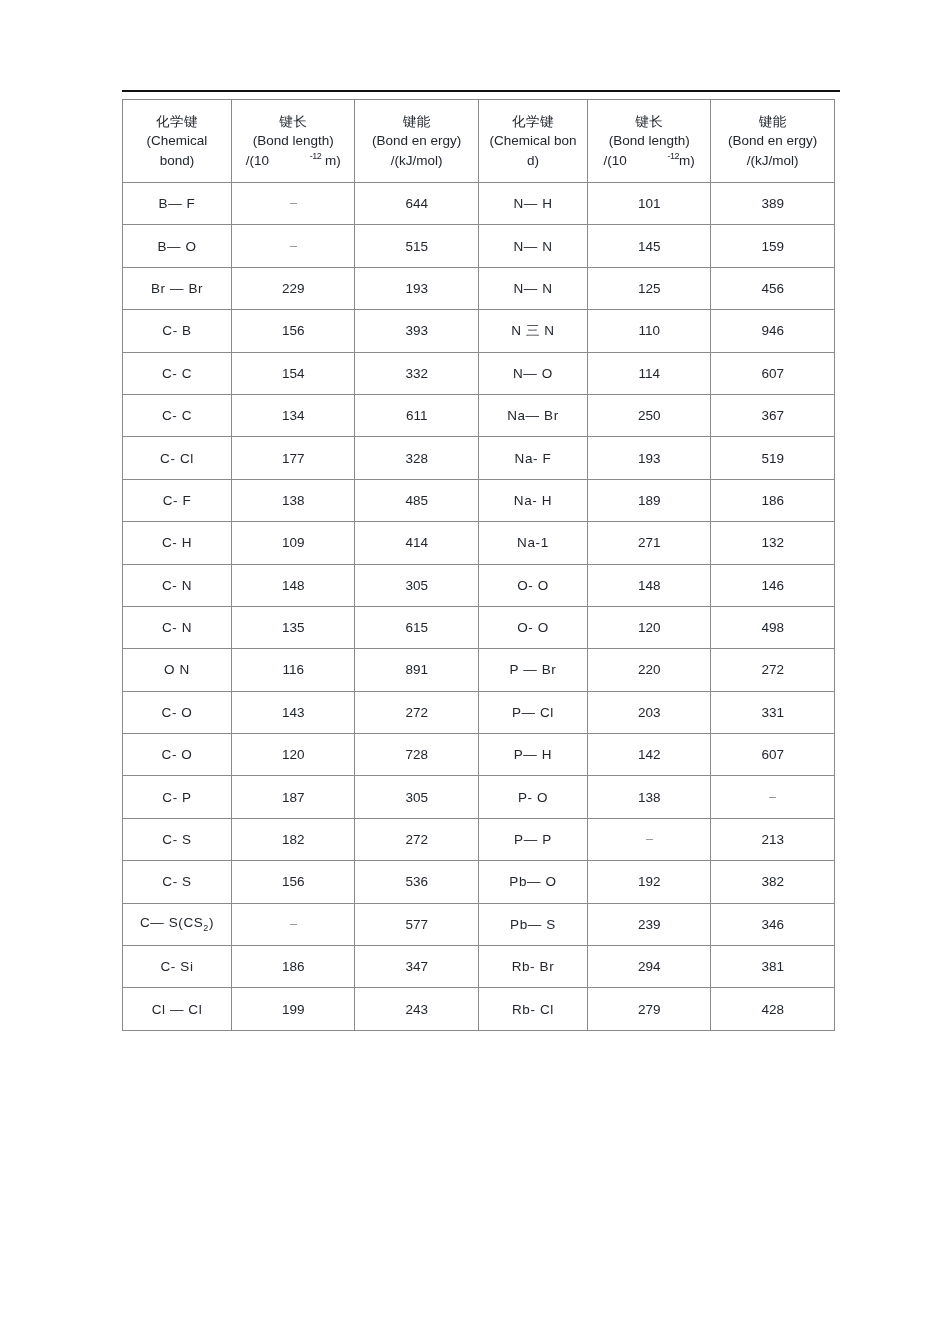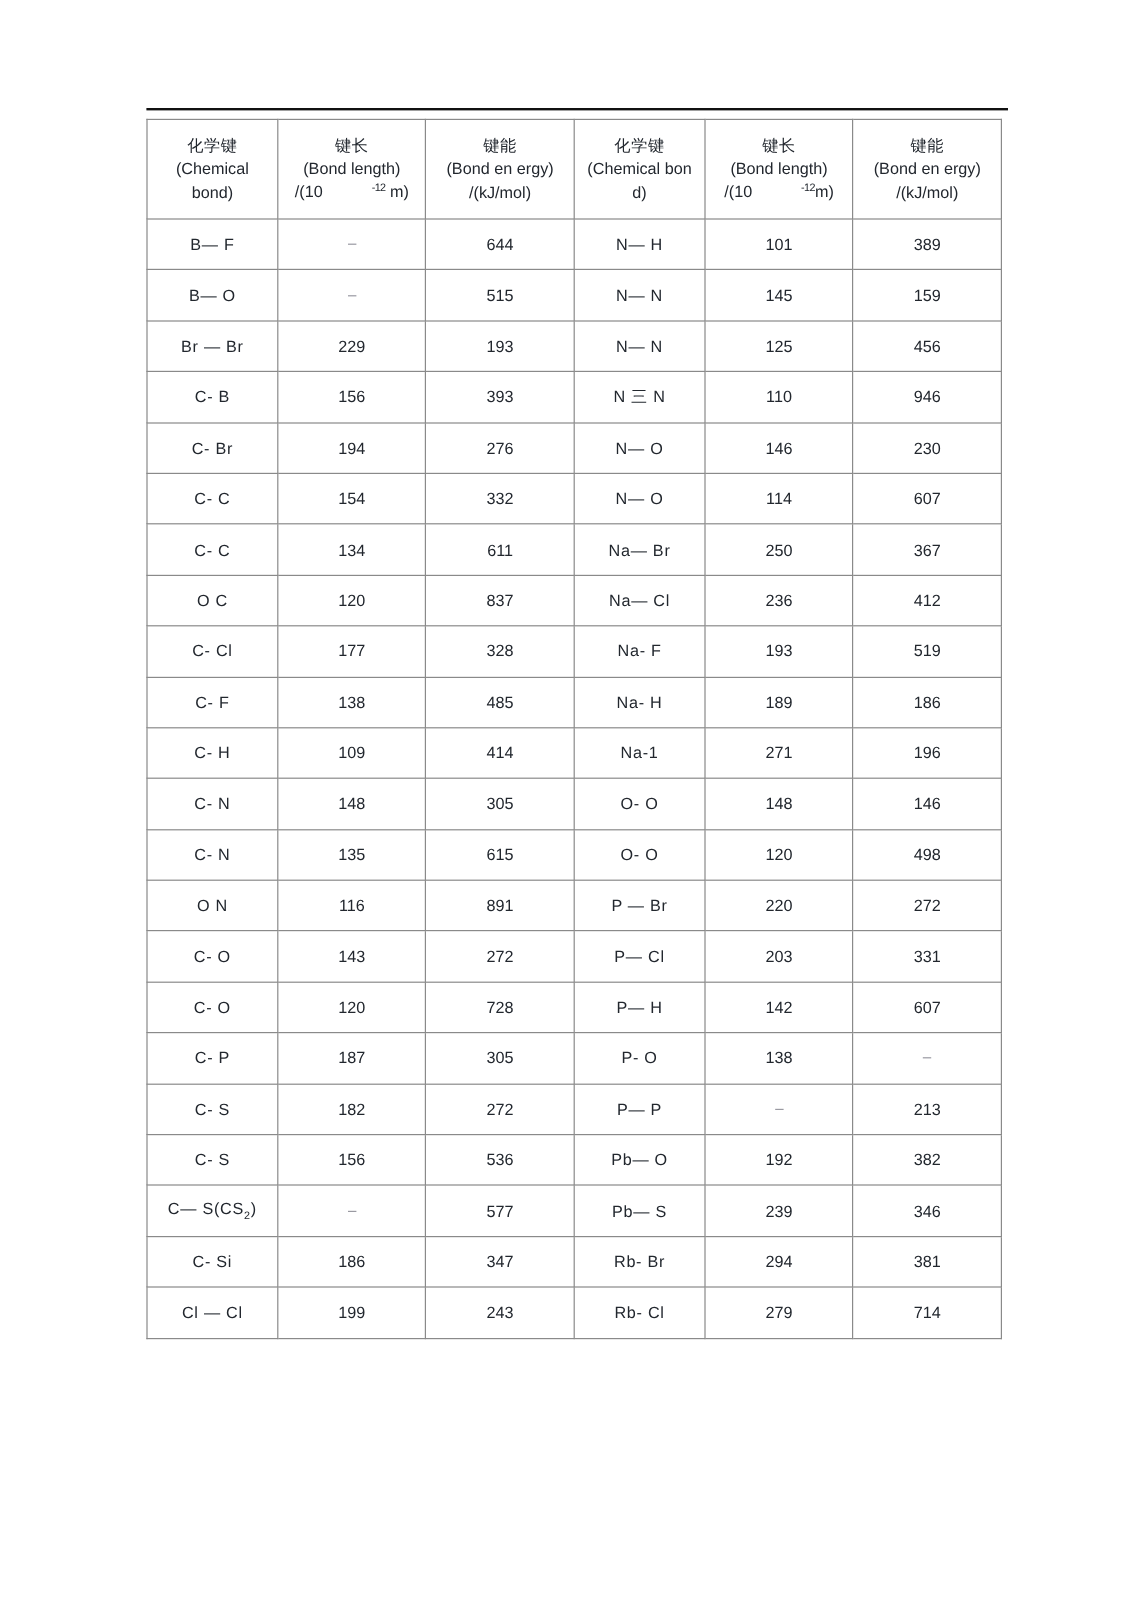"C- Br" tr { html: <tr> <td>C- Br</td> <td>194</td> <td>276</td> <td>N— O</td> <td>146</td> <td>230</td> </tr> -> none }
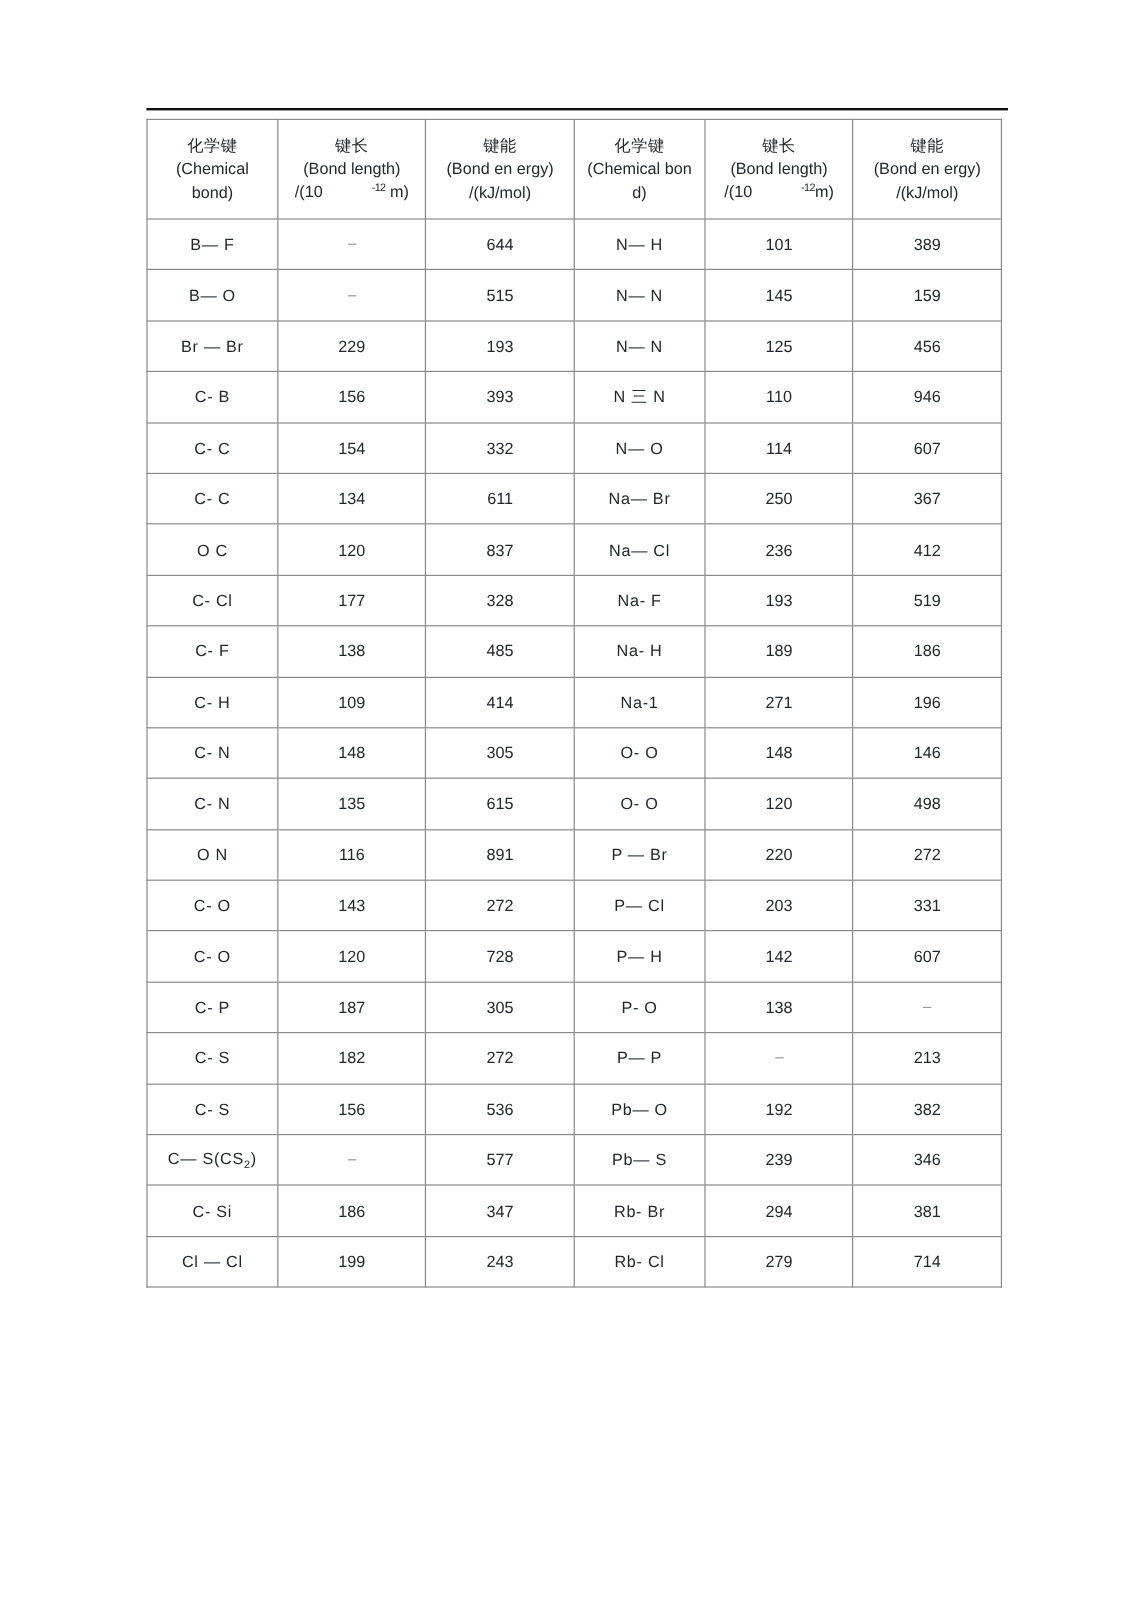"O C" tr { html: <tr> <td>O C</td> <td>120</td> <td>837</td> <td>Na— Cl</td> <td>236</td> <td>412</td> </tr> -> none }
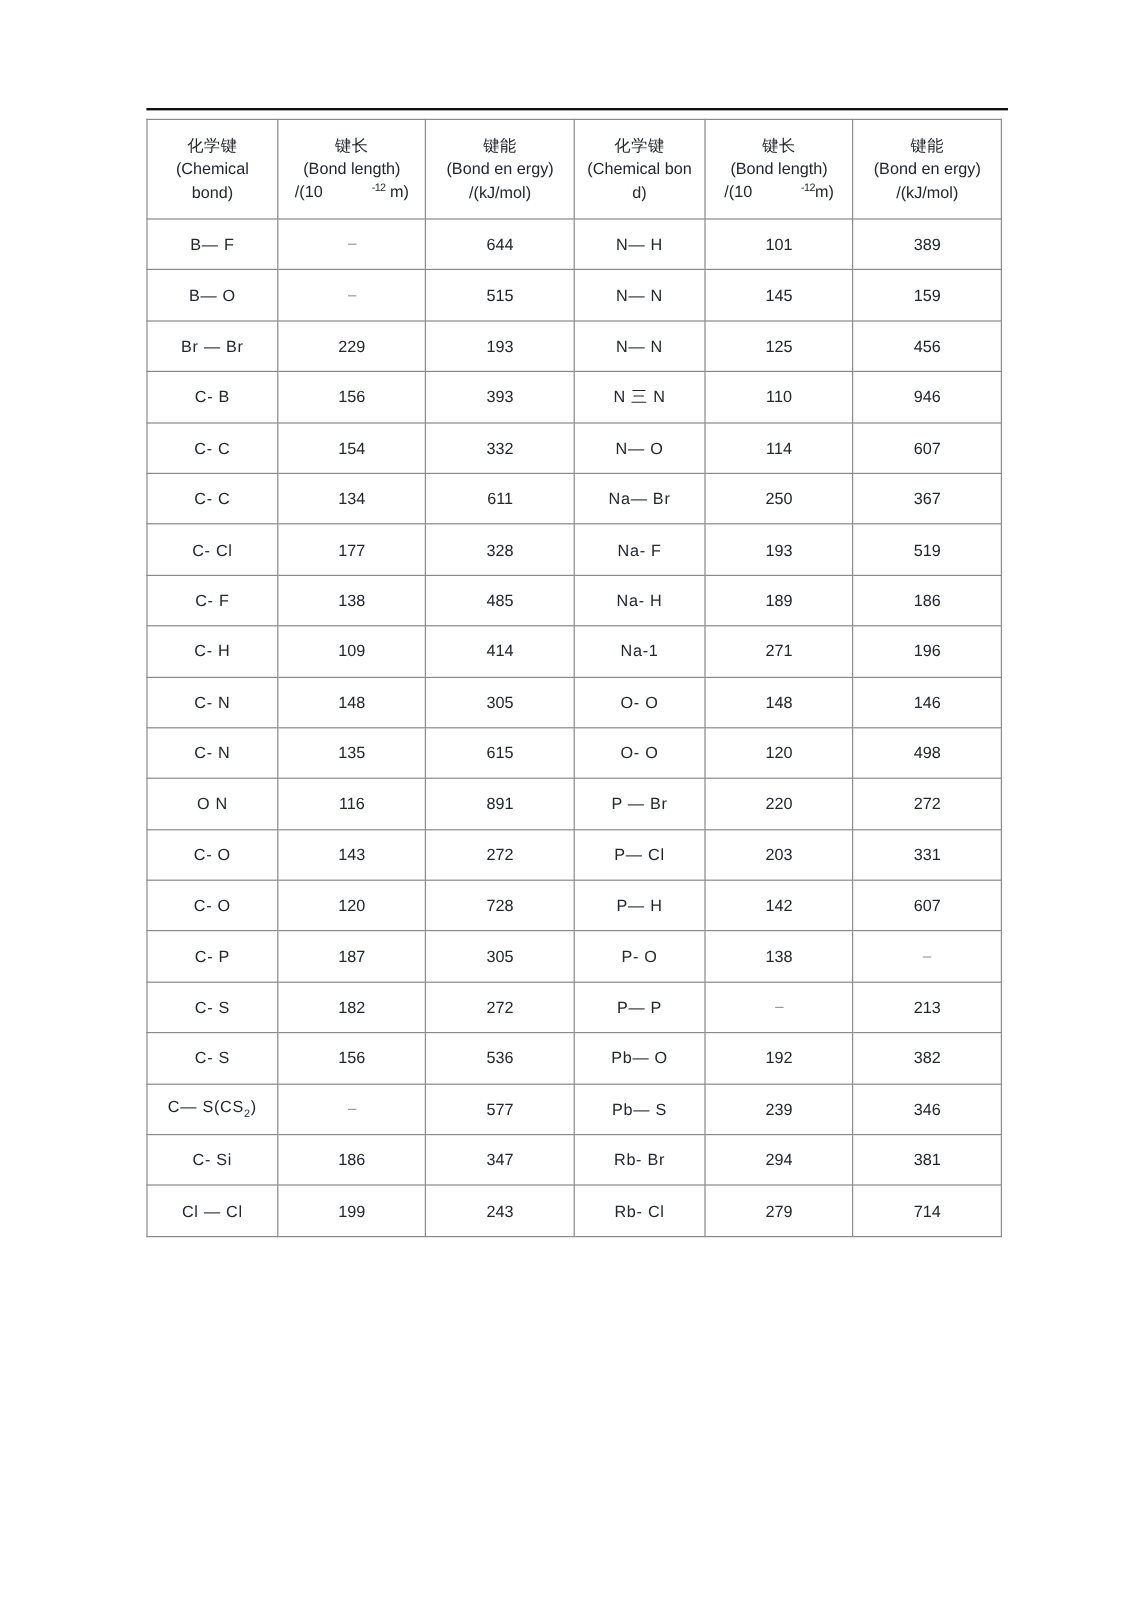"196" td { text: 196 -> 132 }
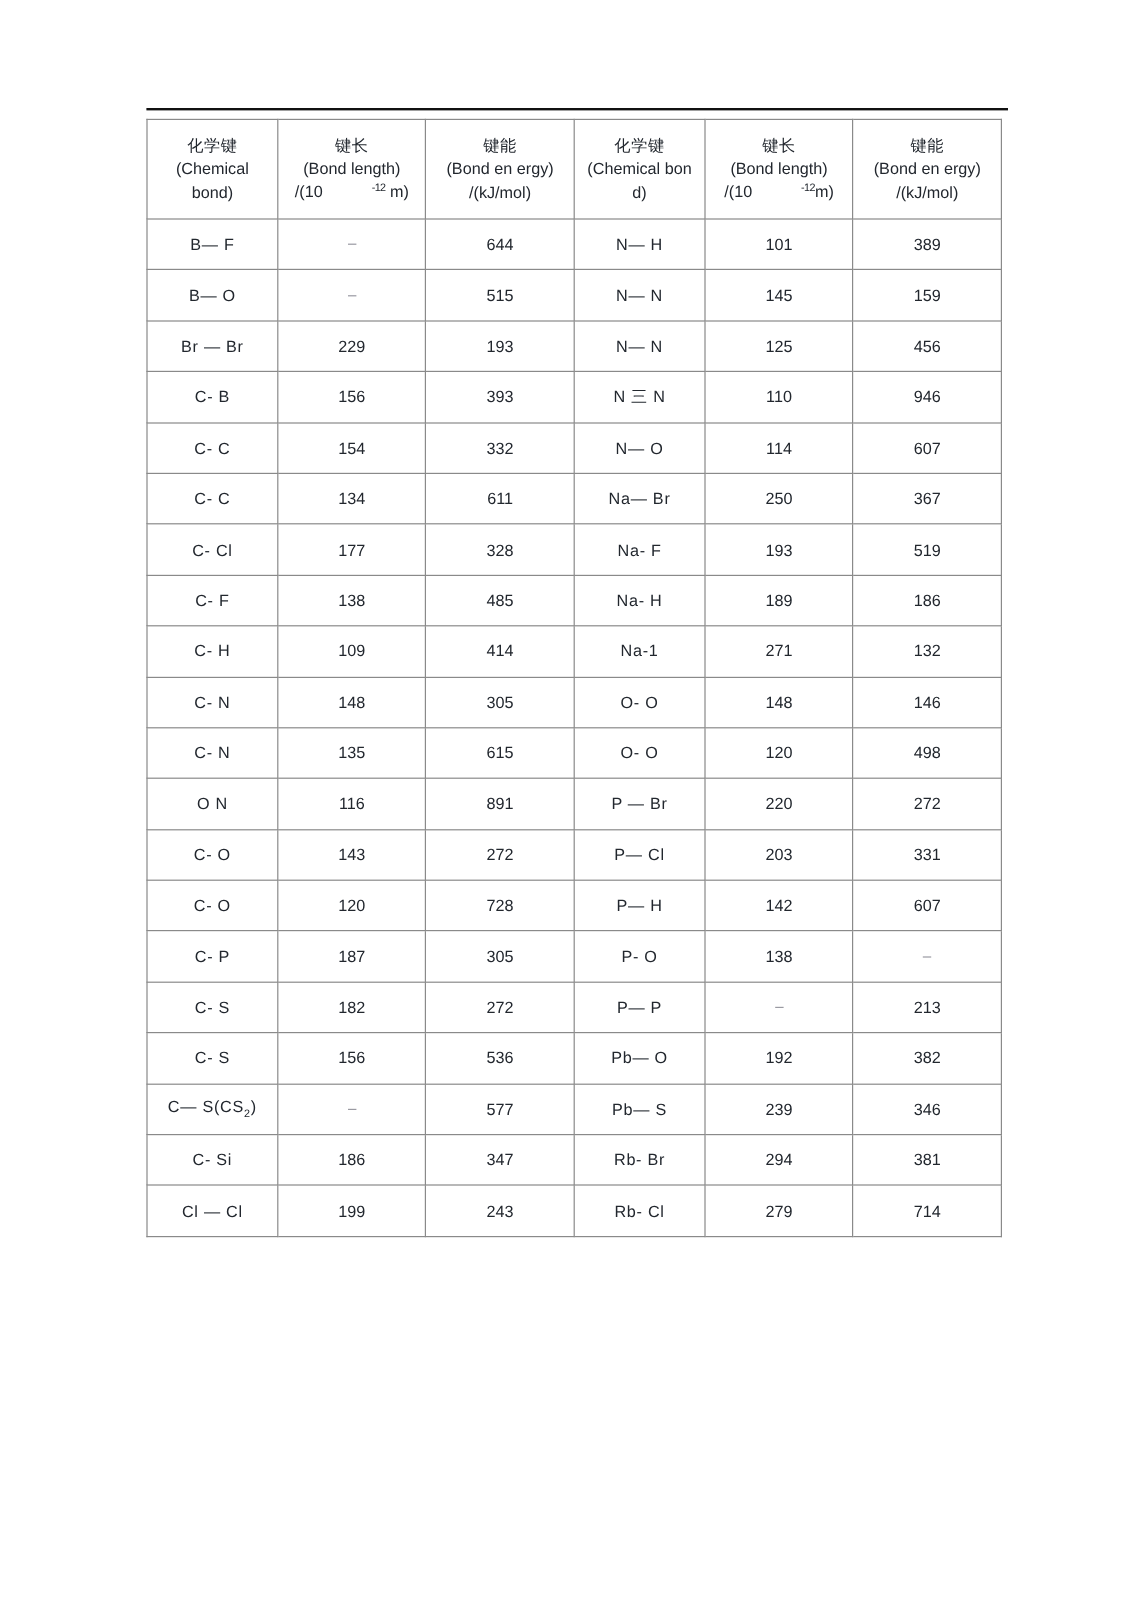"714" td { text: 714 -> 428 }
